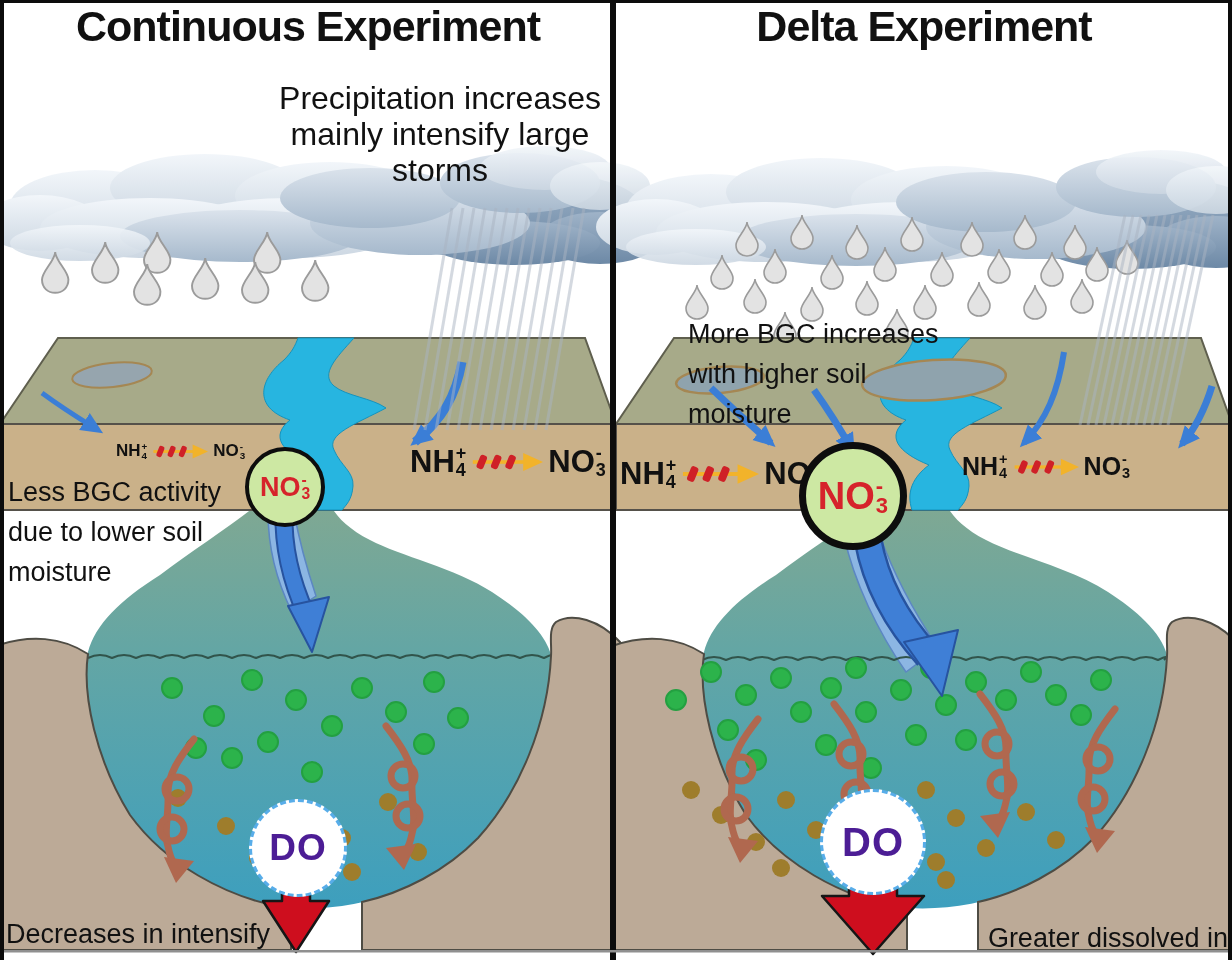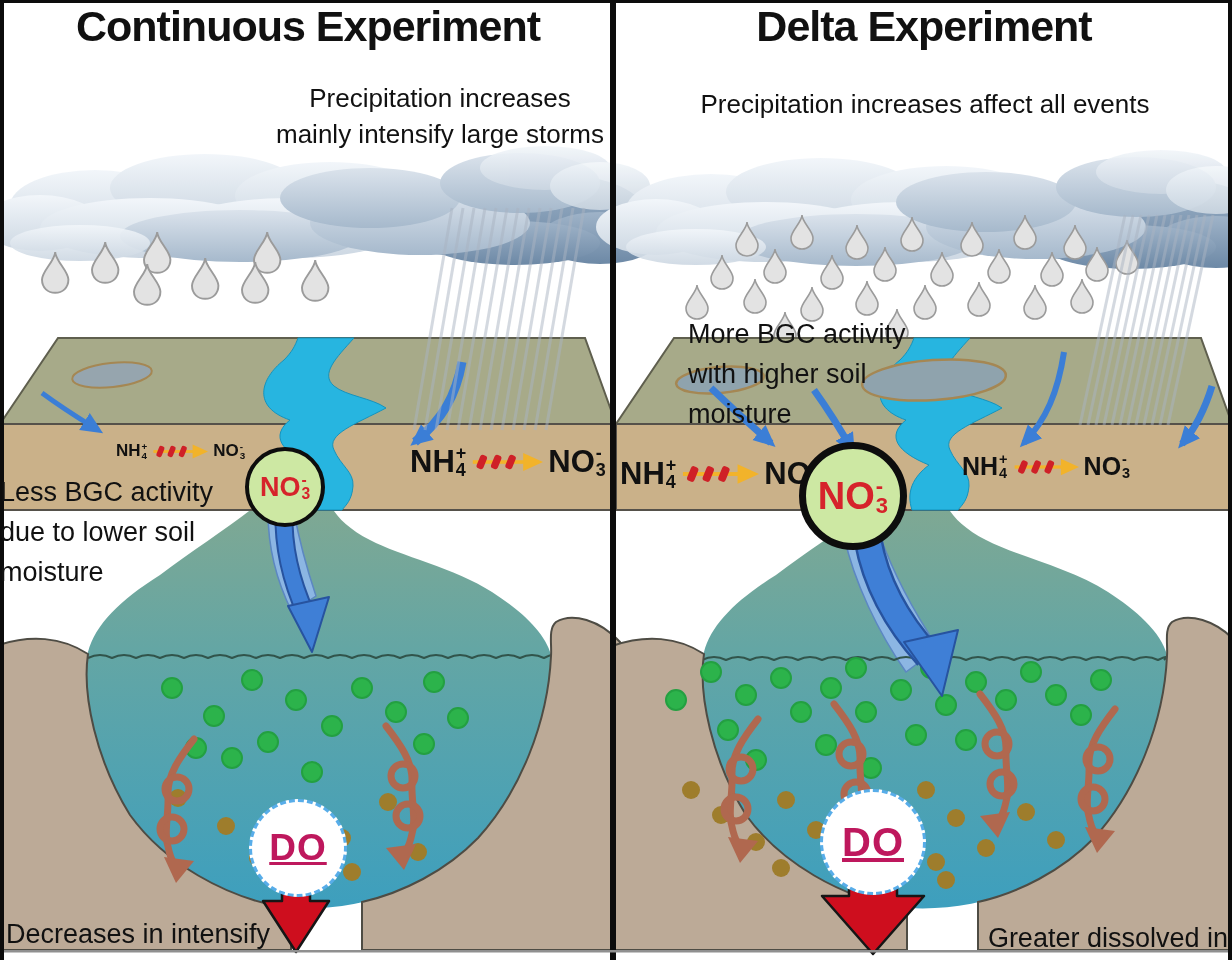"Precipitation increases" .subtitle { font-size: 26px -> 32px }
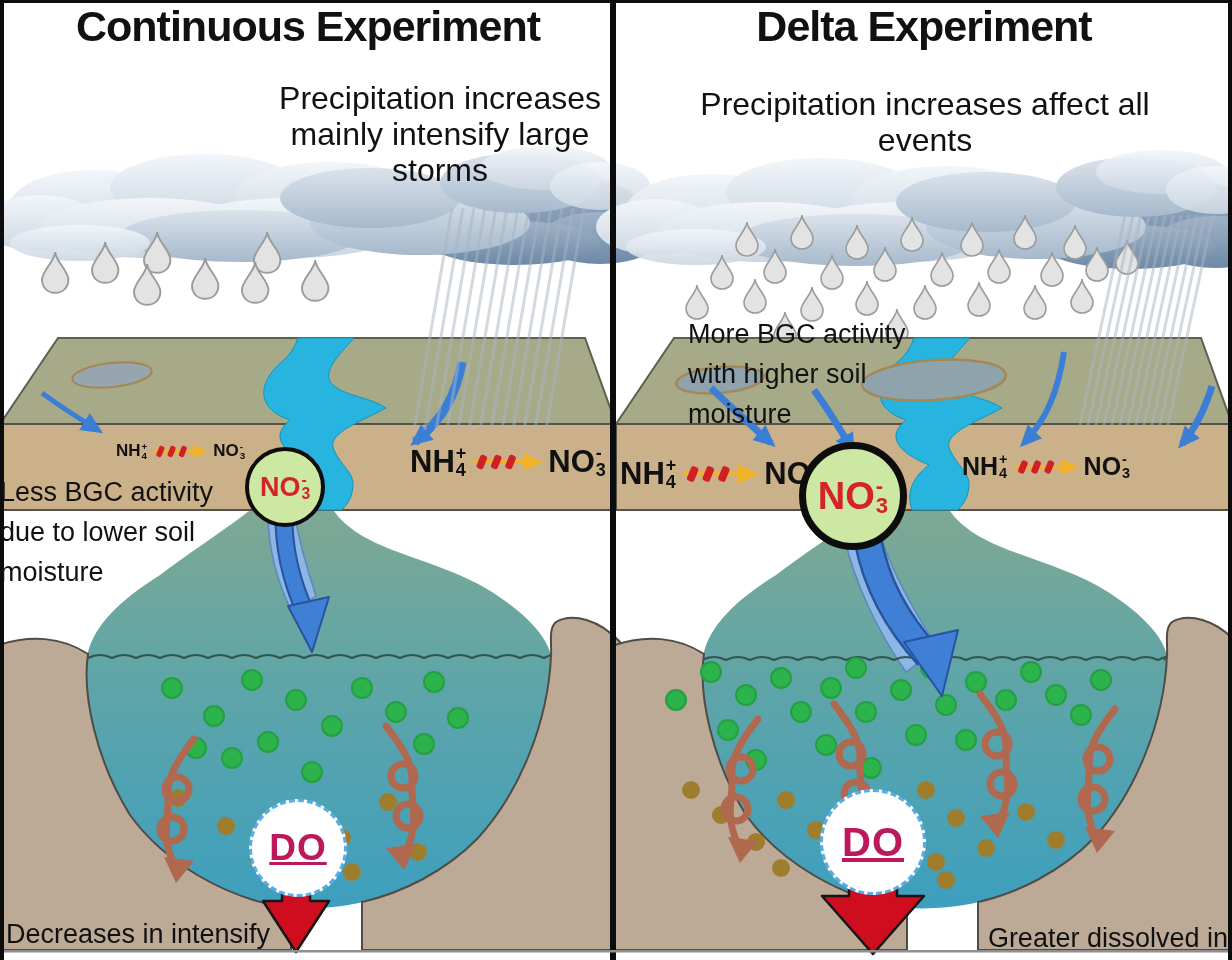"Precipitation increases affect all" div.ov { html: <div>Precipitation increases affect all events</div> -> none }
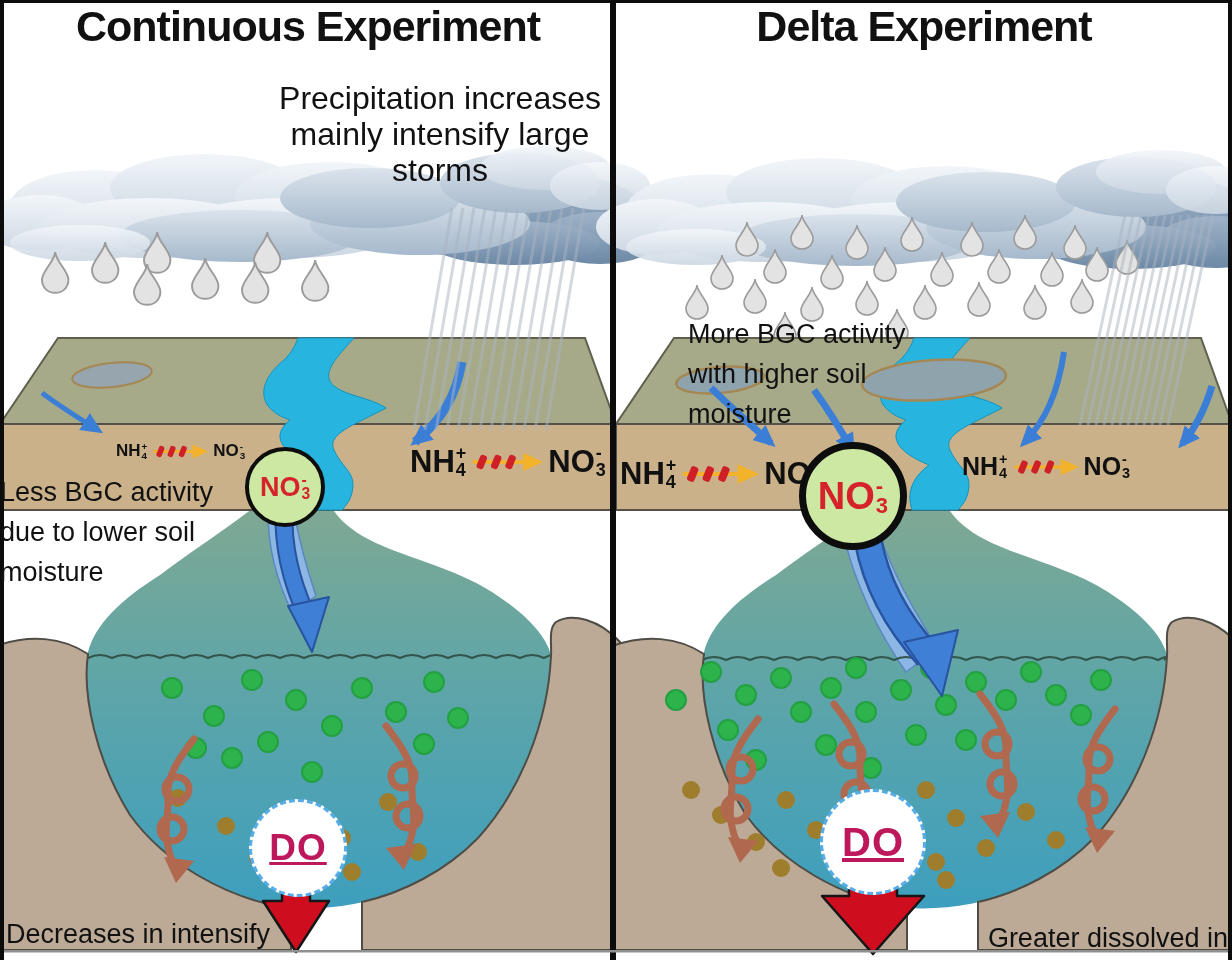"More BGC activity" div.ov { text: activity -> increases }
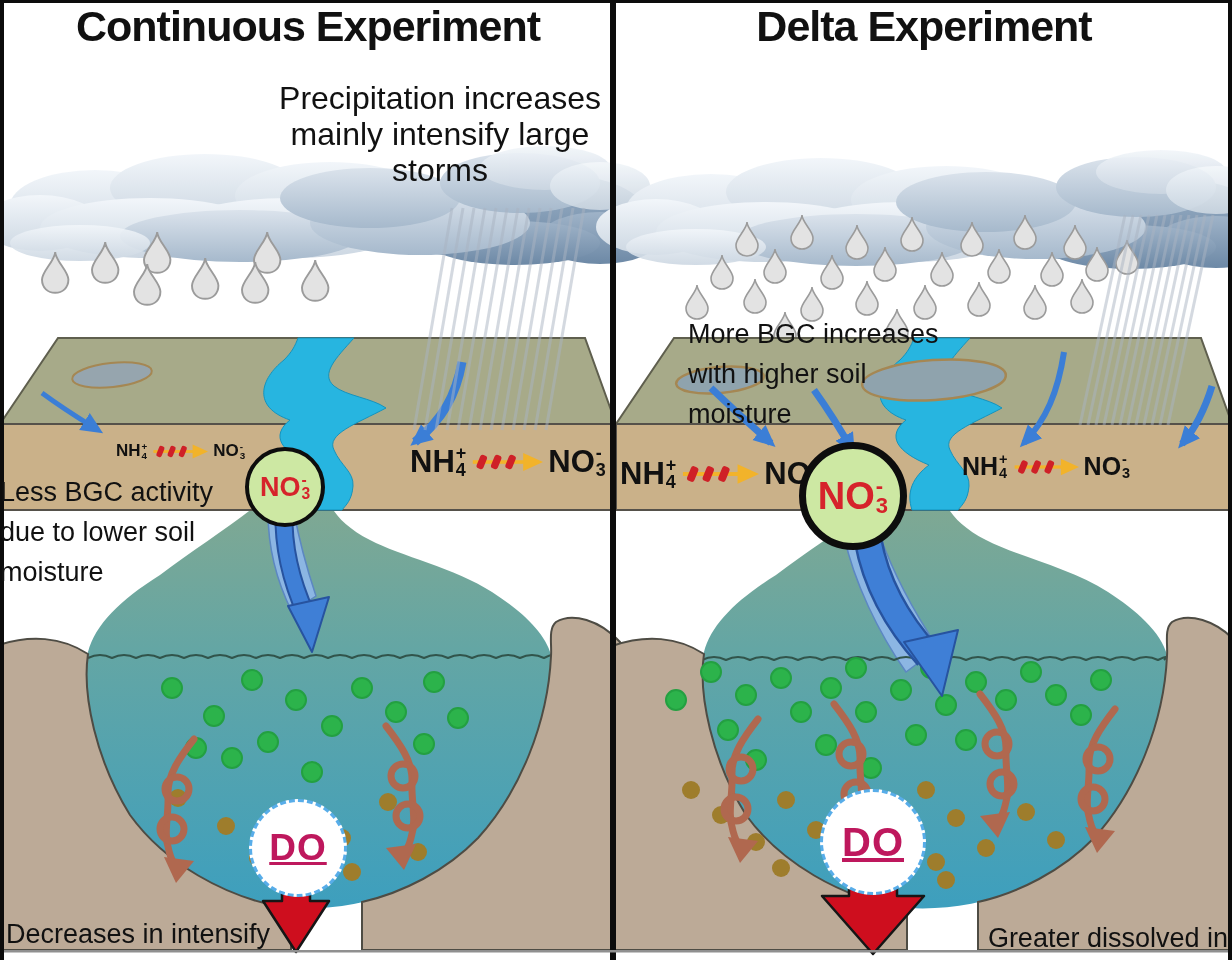"Less BGC activity" div.ov { left: 0 -> 8px }
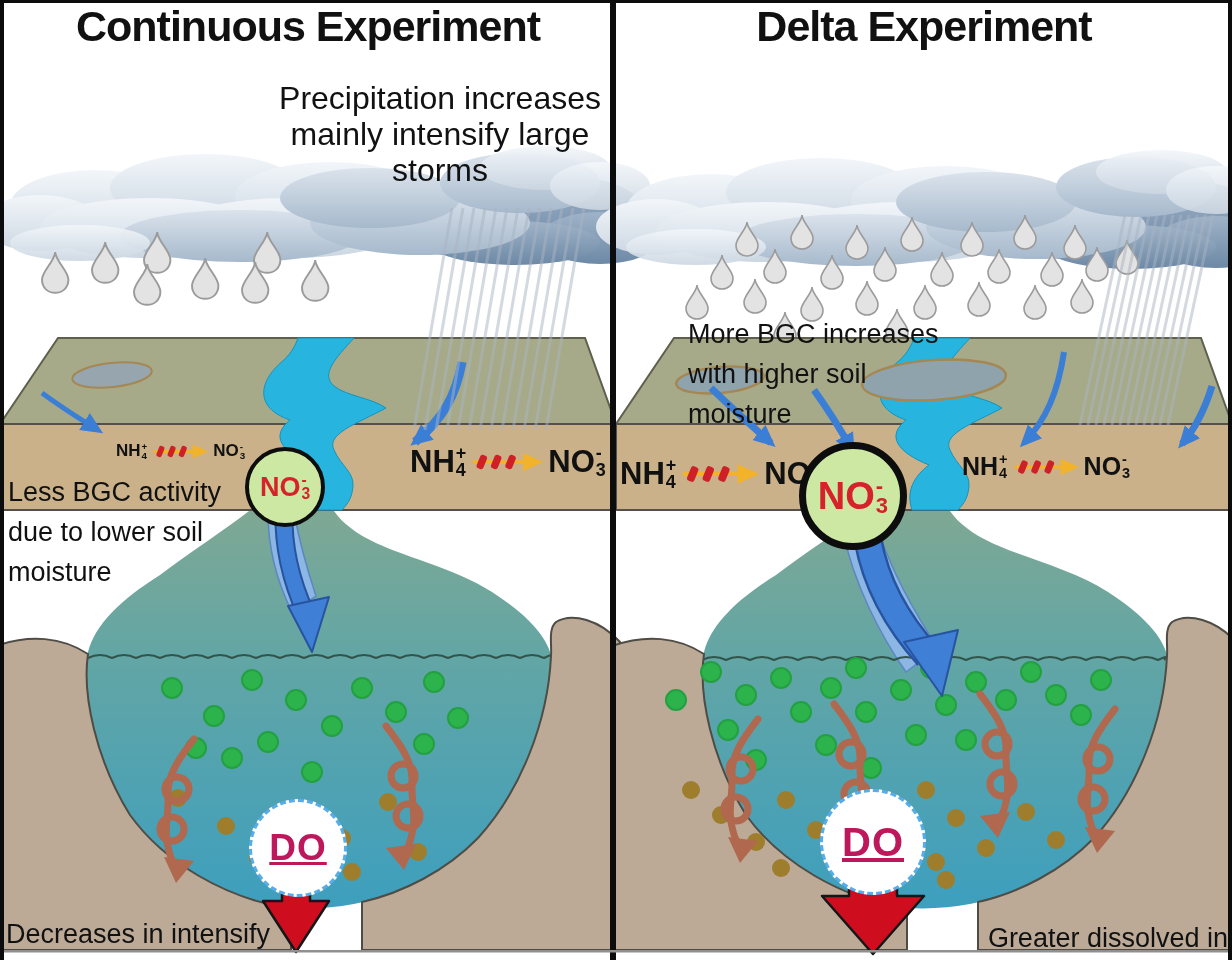"DO" .do-badge { color: #be185d -> #4c1d95; text-decoration: underline -> none }
